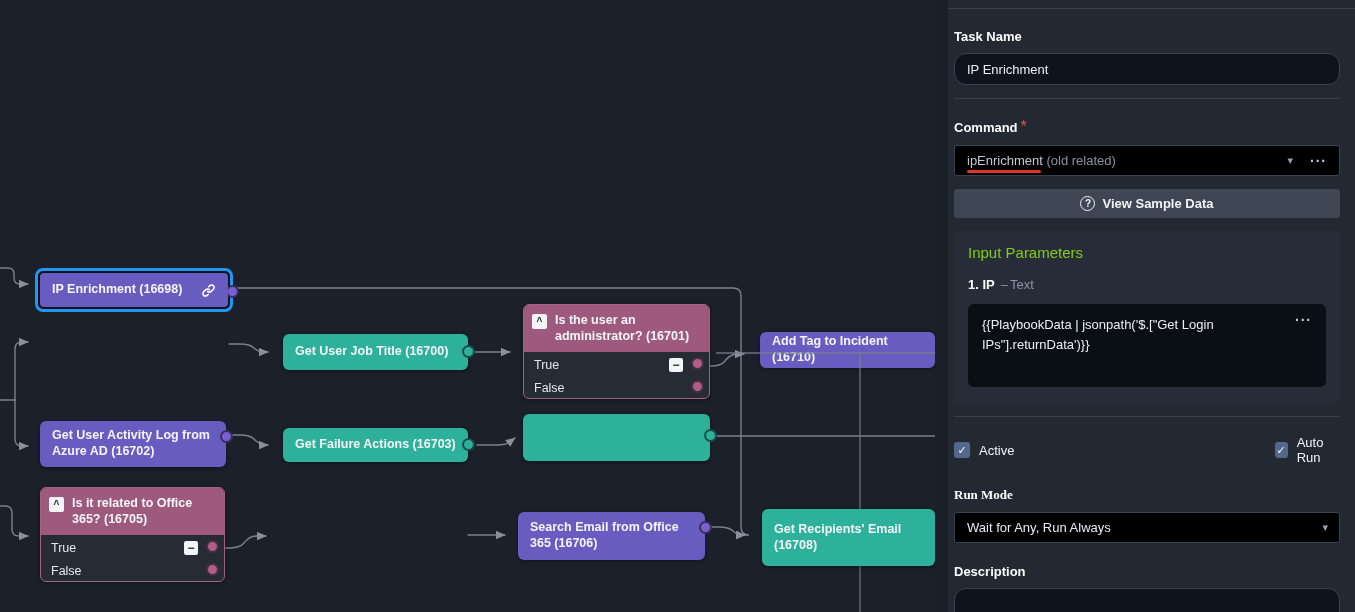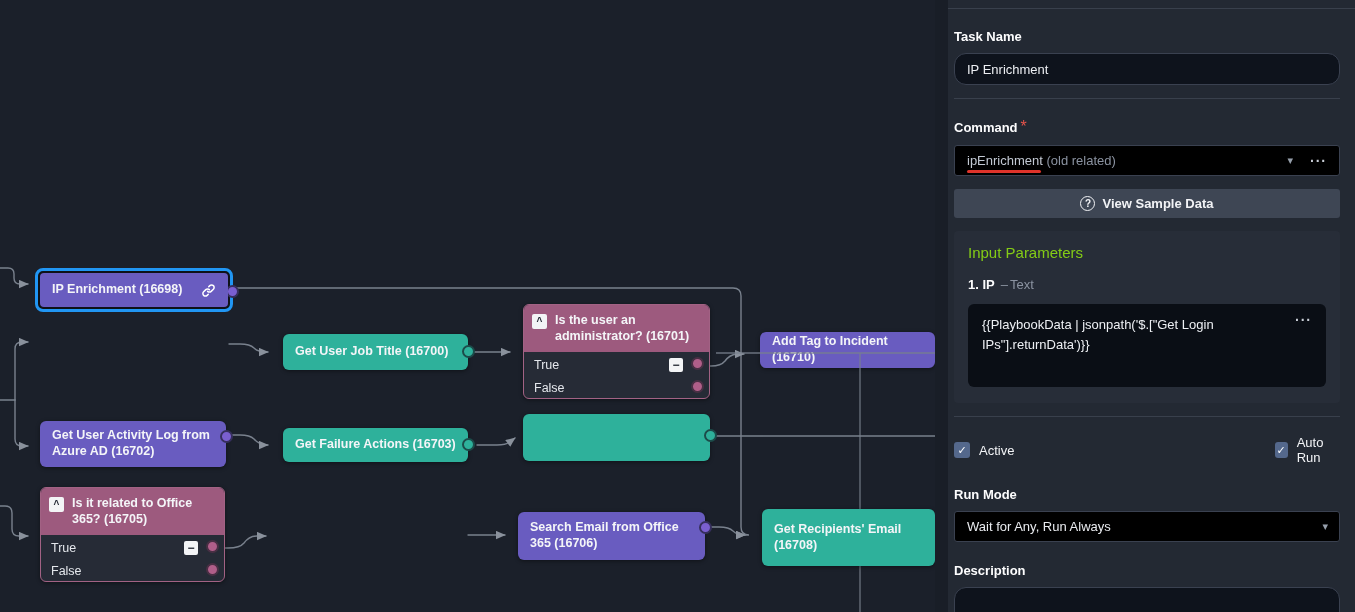"Run Mode" div.flabel { font-family: none -> Liberation Serif, serif }
